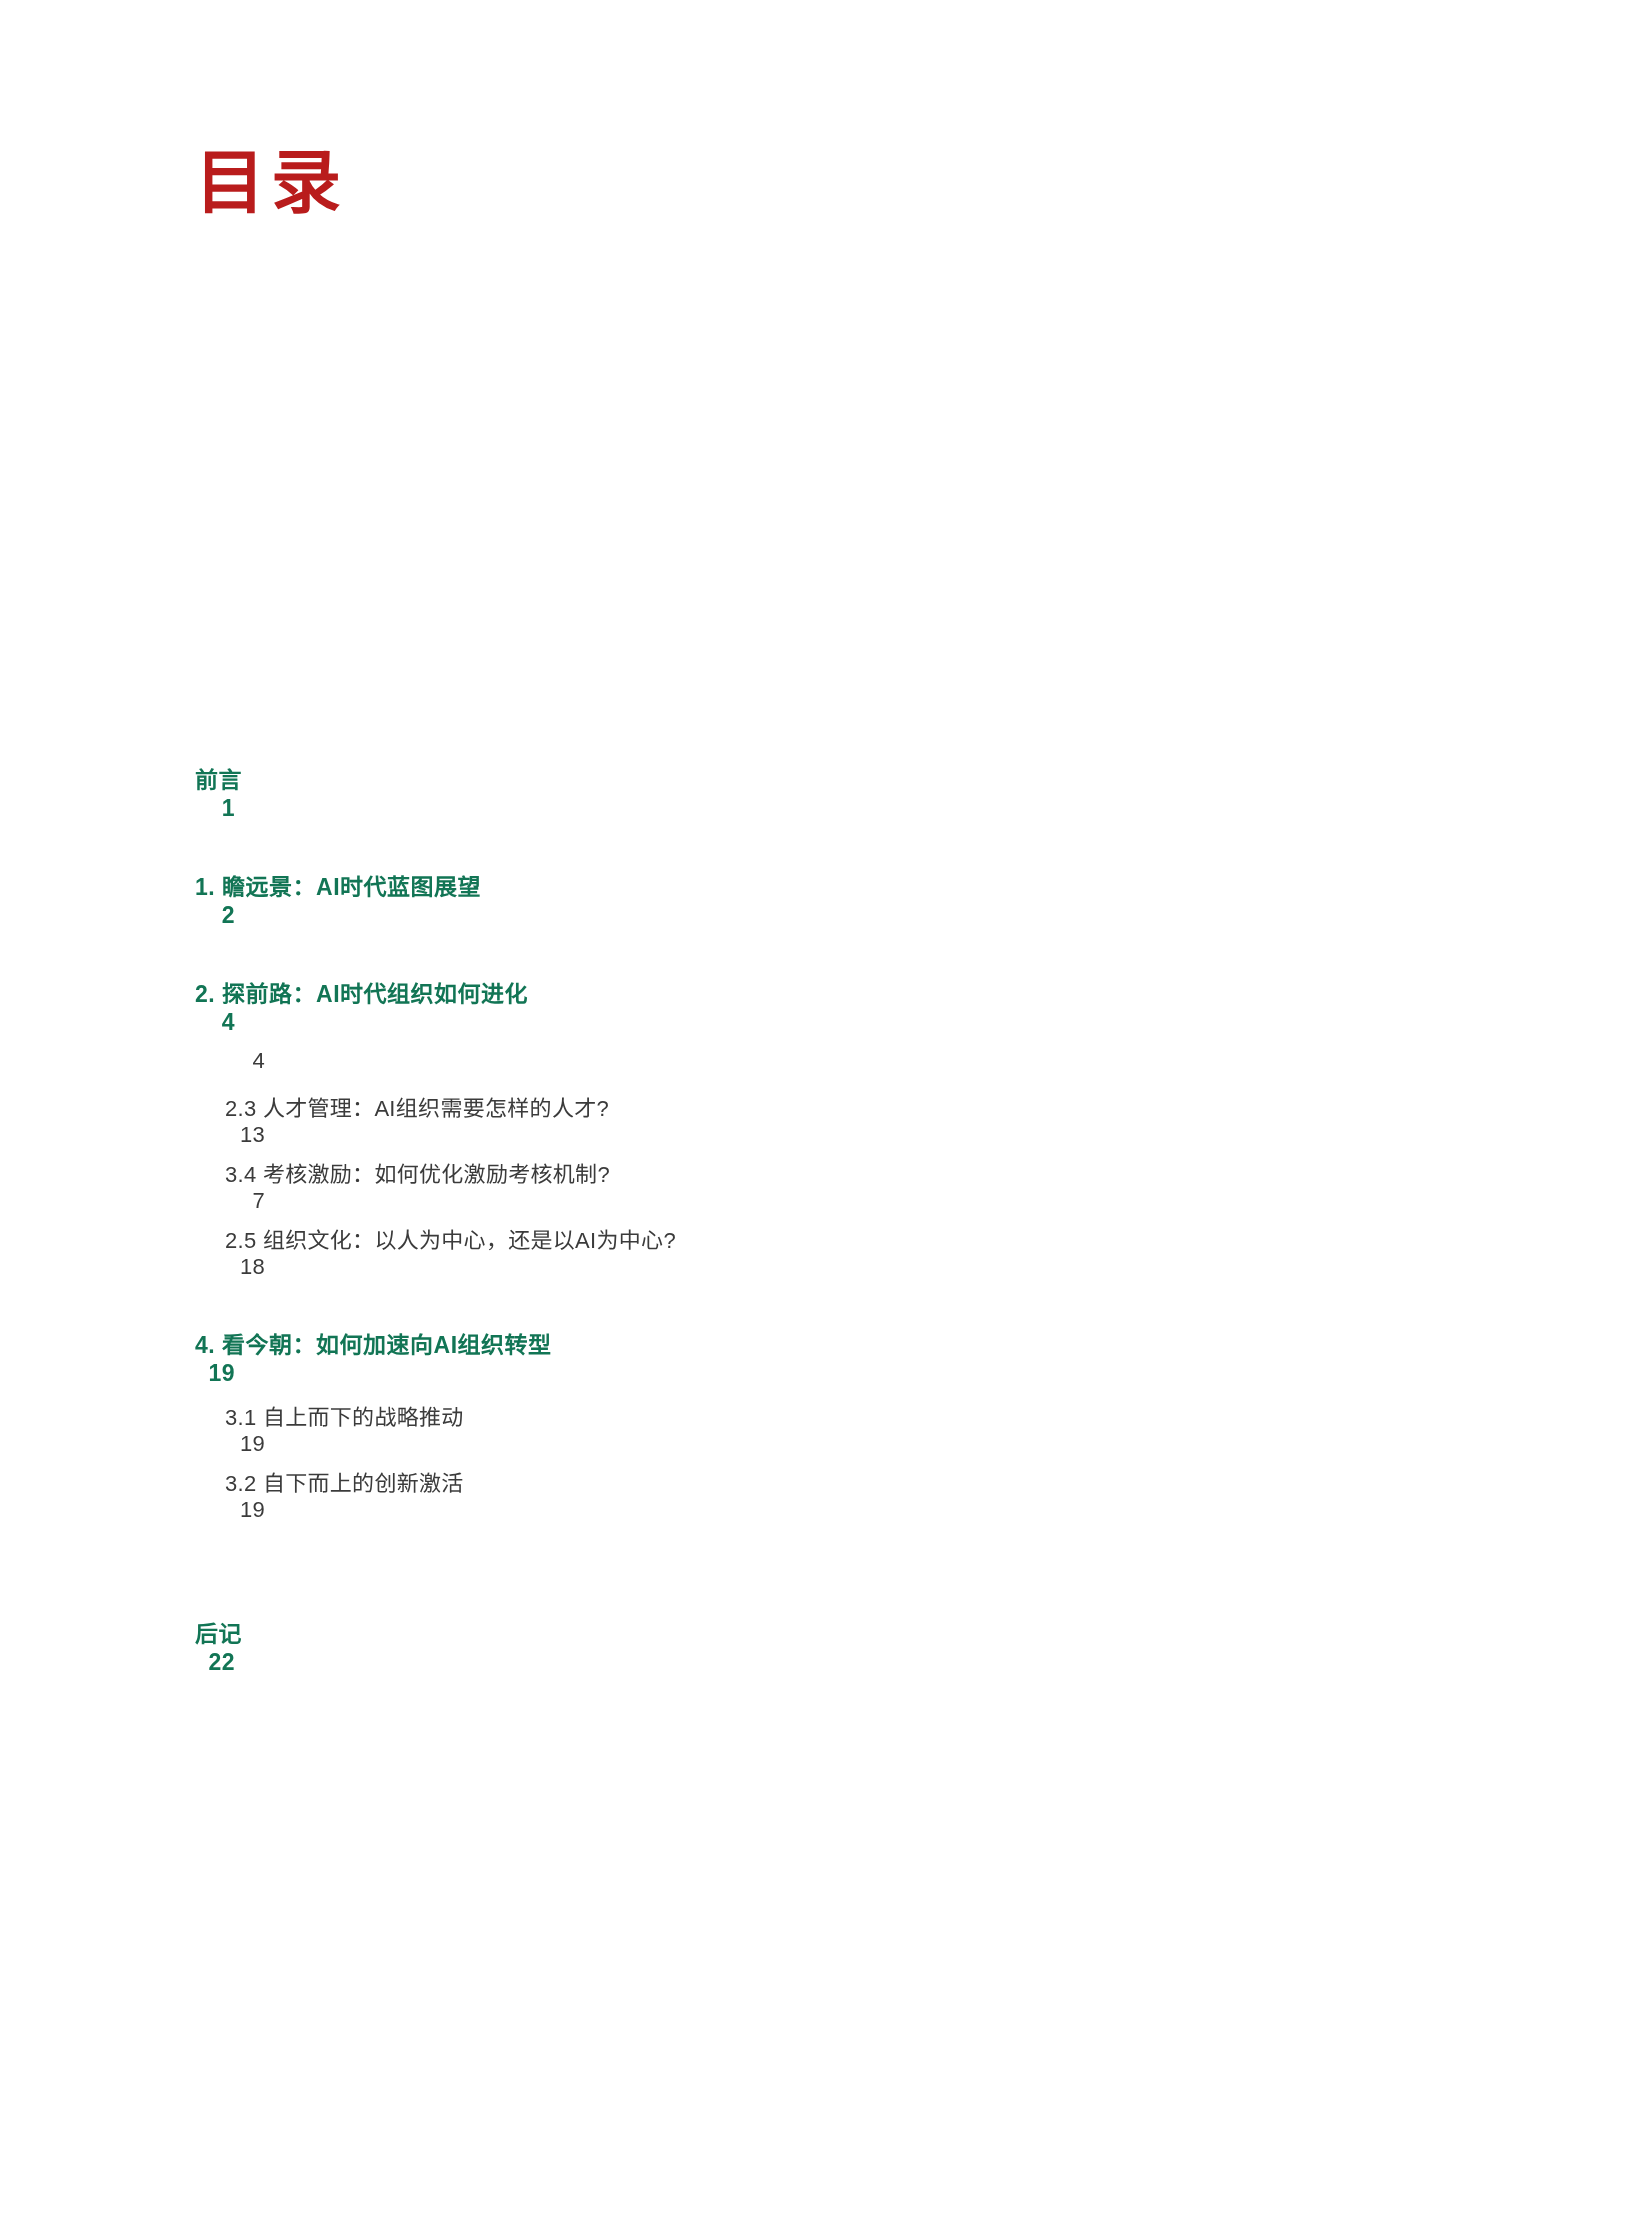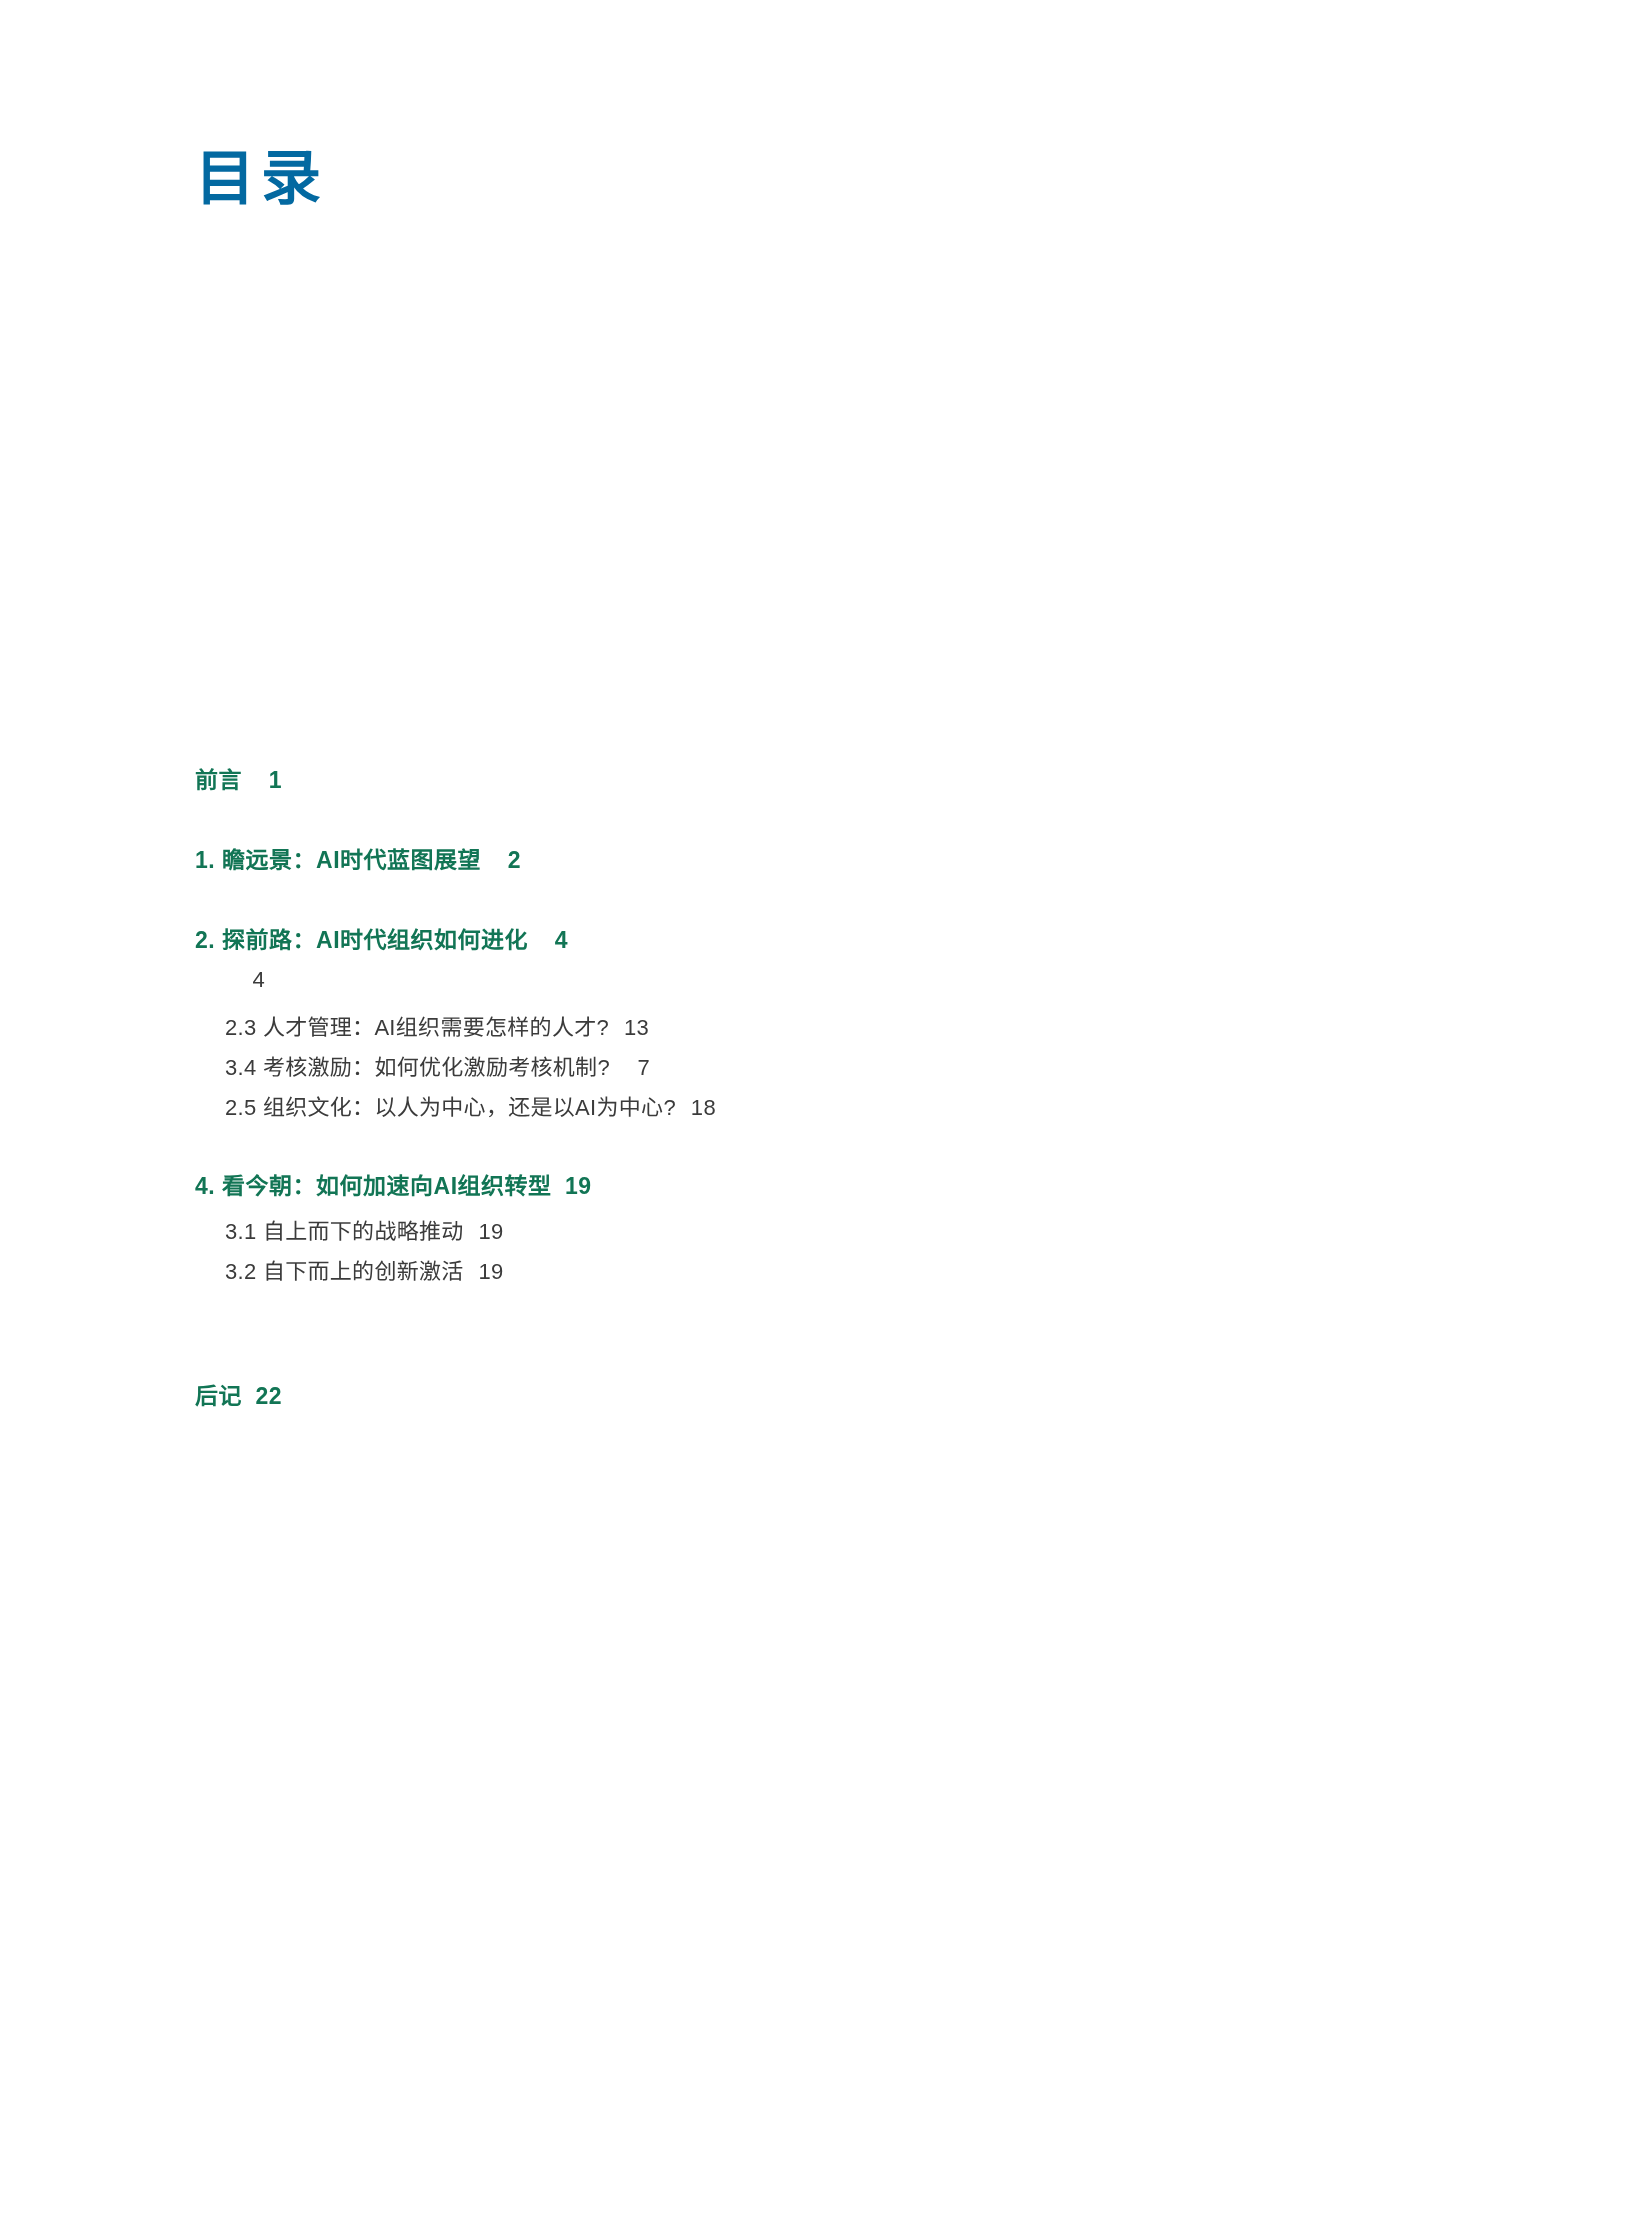"目录" .toc-title { color: #0369a1 -> #b91c1c; font-size: 60px -> 70px }
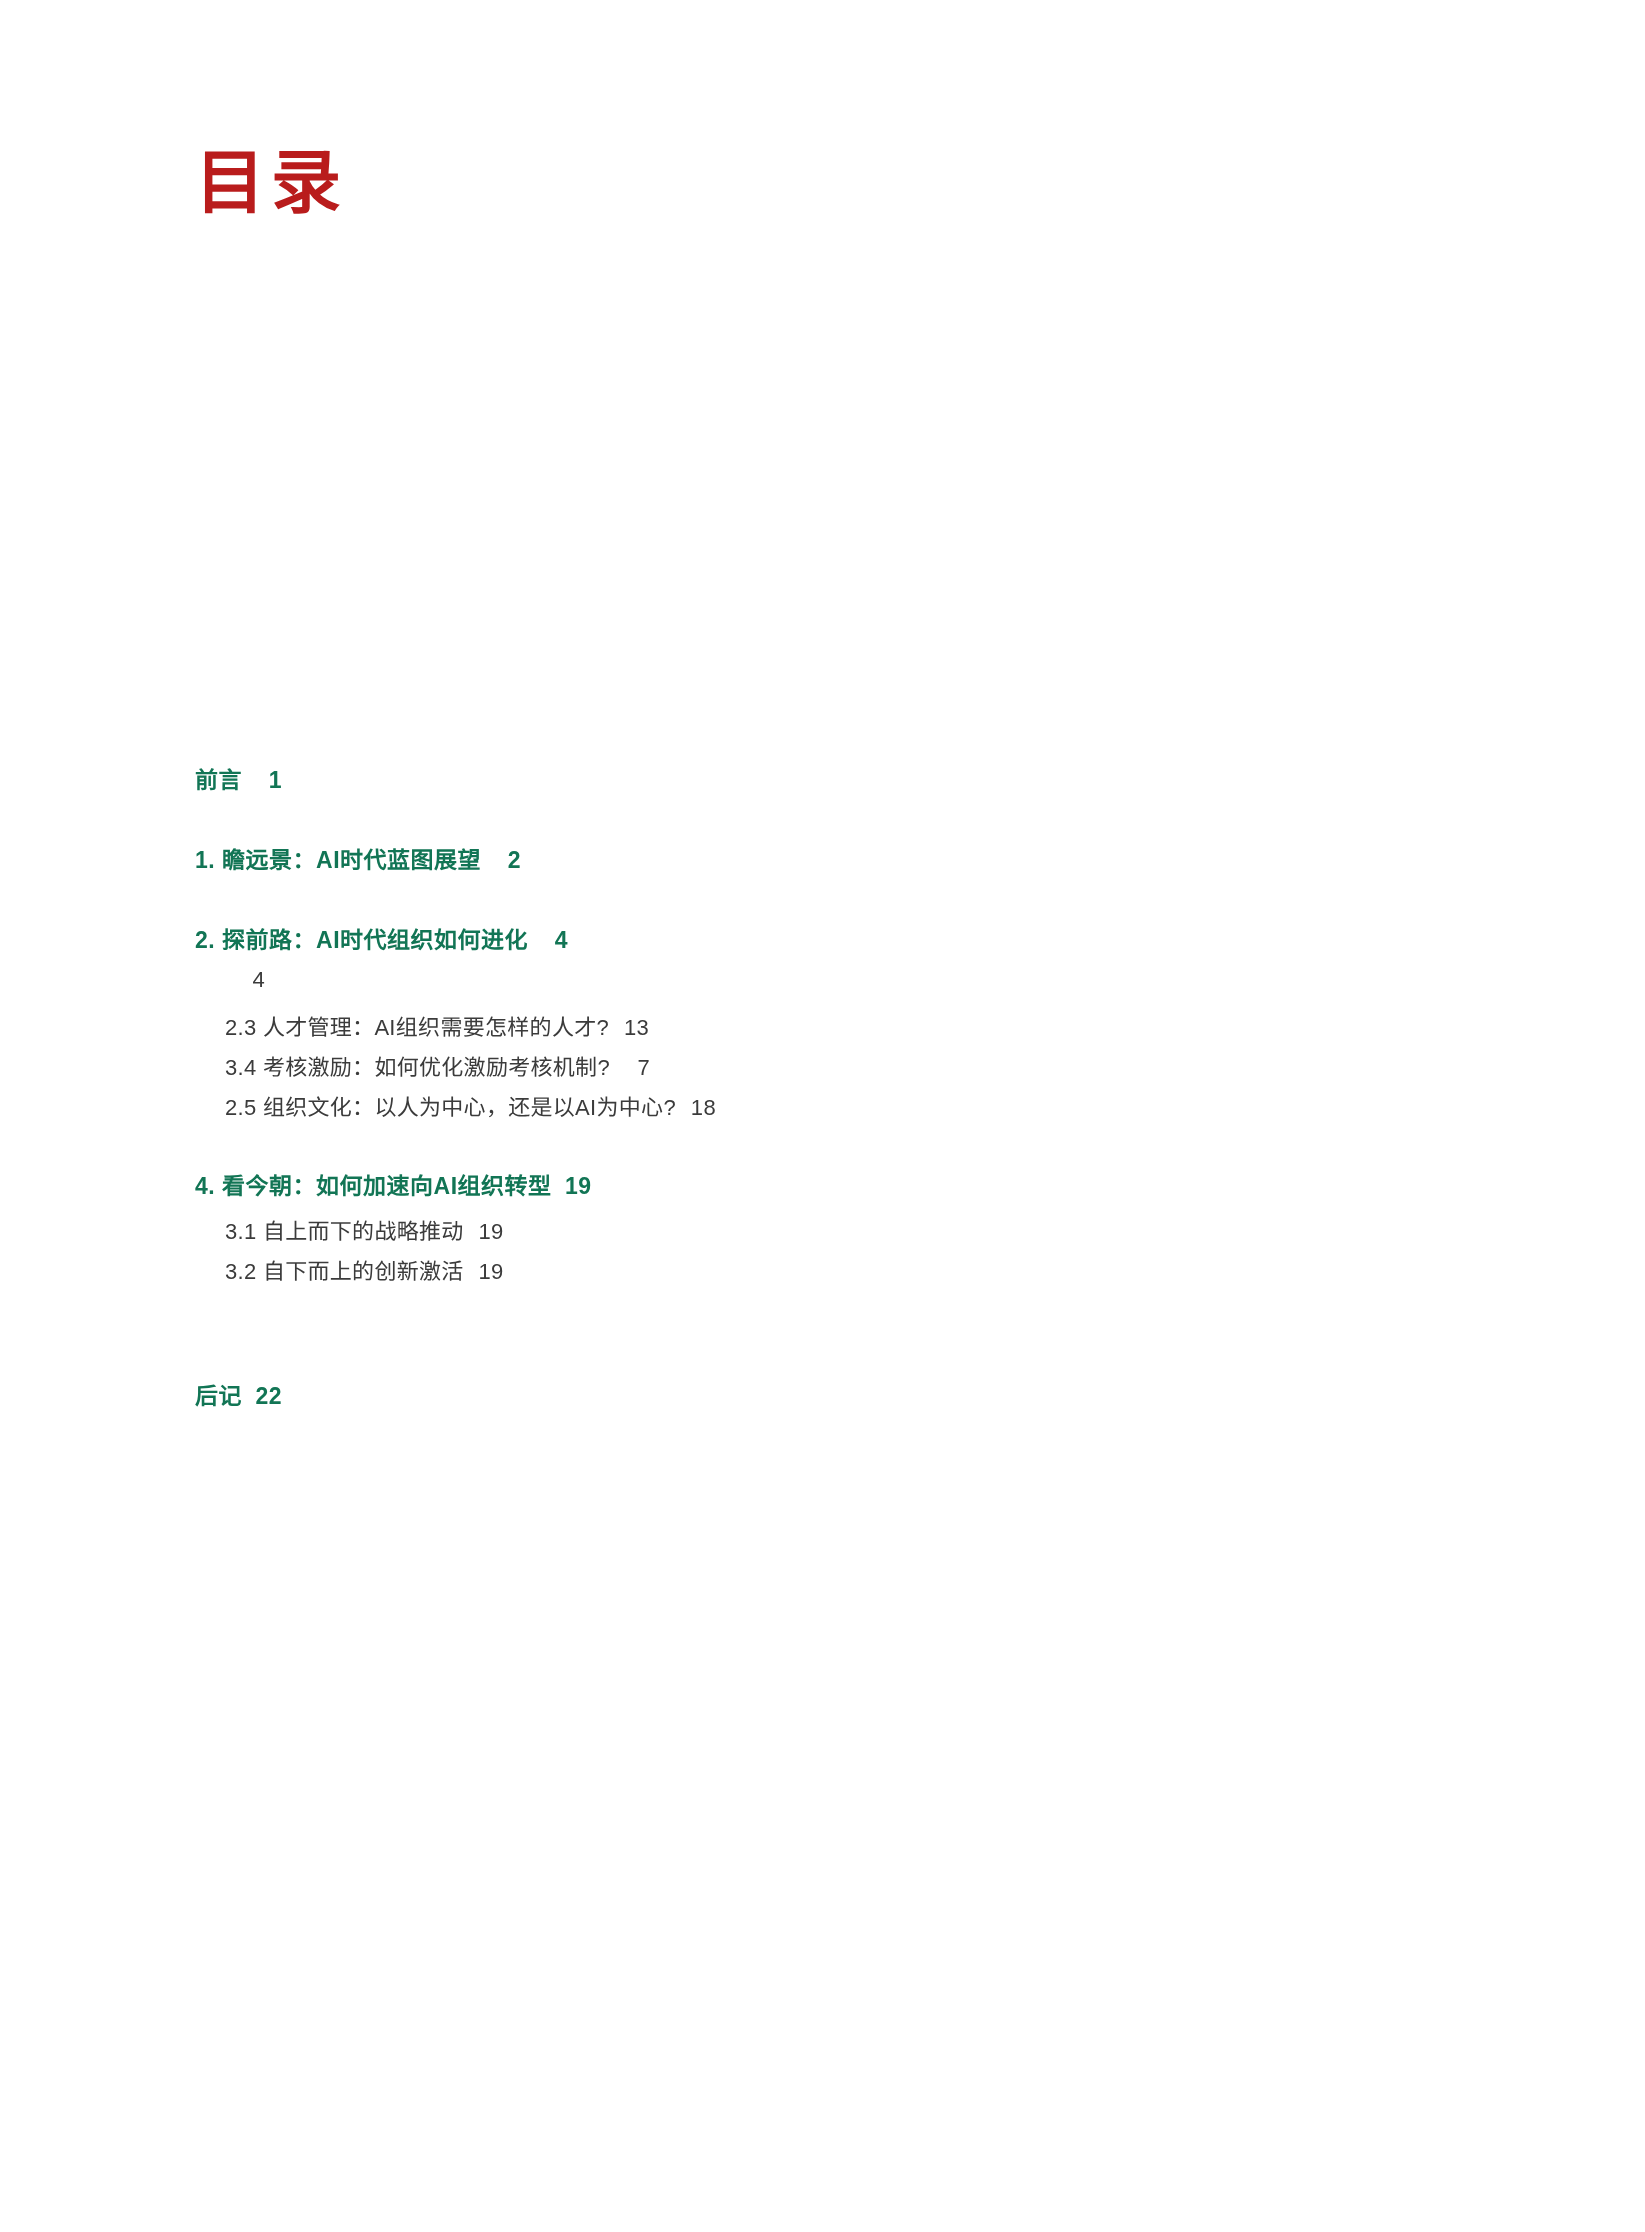"前言" .entry { flex-direction: none -> column }
